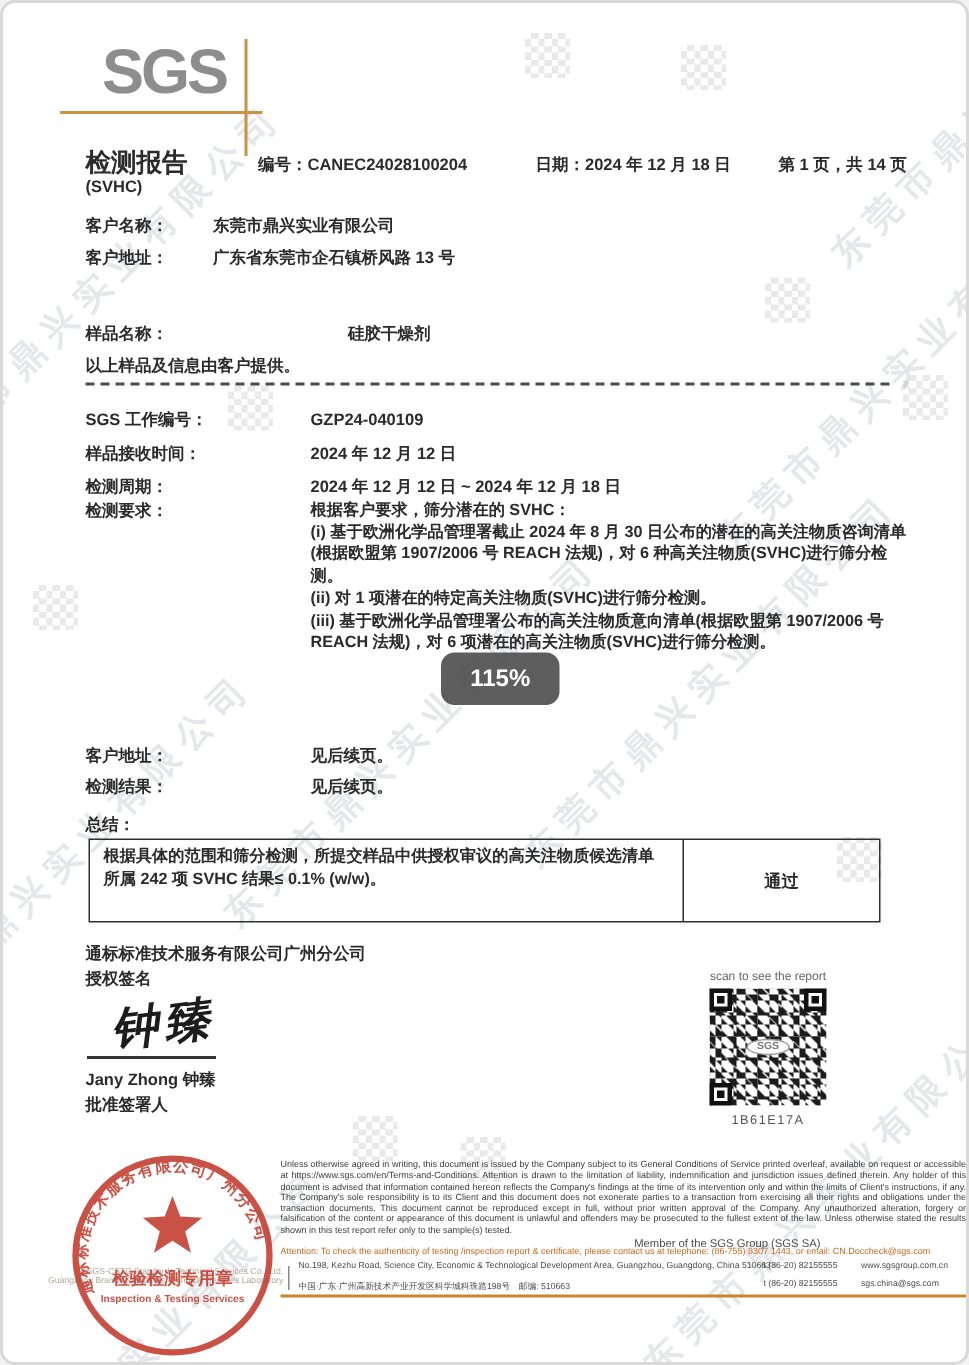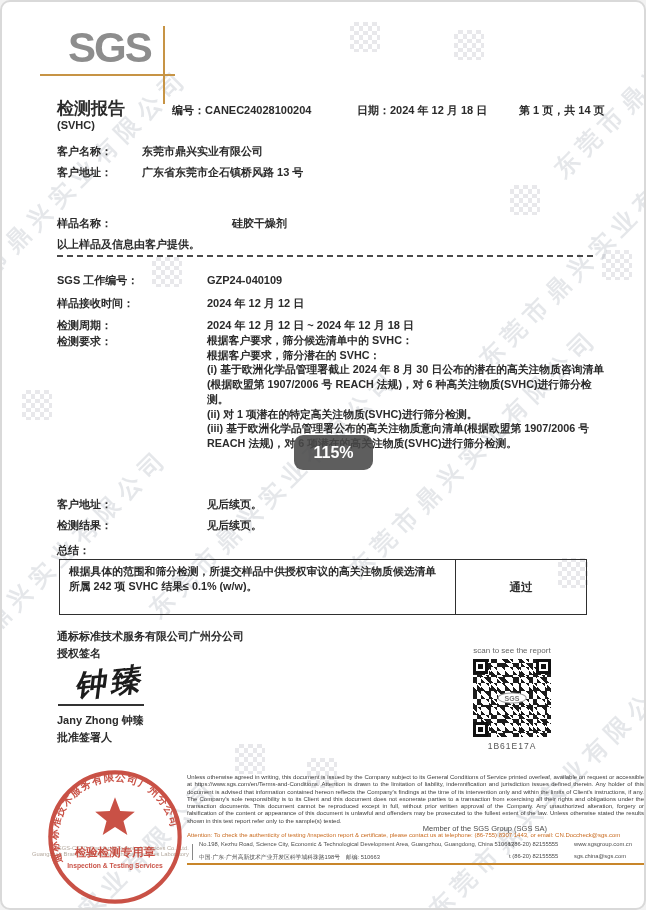"根据客户要求，筛分候选清单中的 SVHC：" div { html: <div>根据客户要求，筛分候选清单中的 SVHC：</div> -> none }
